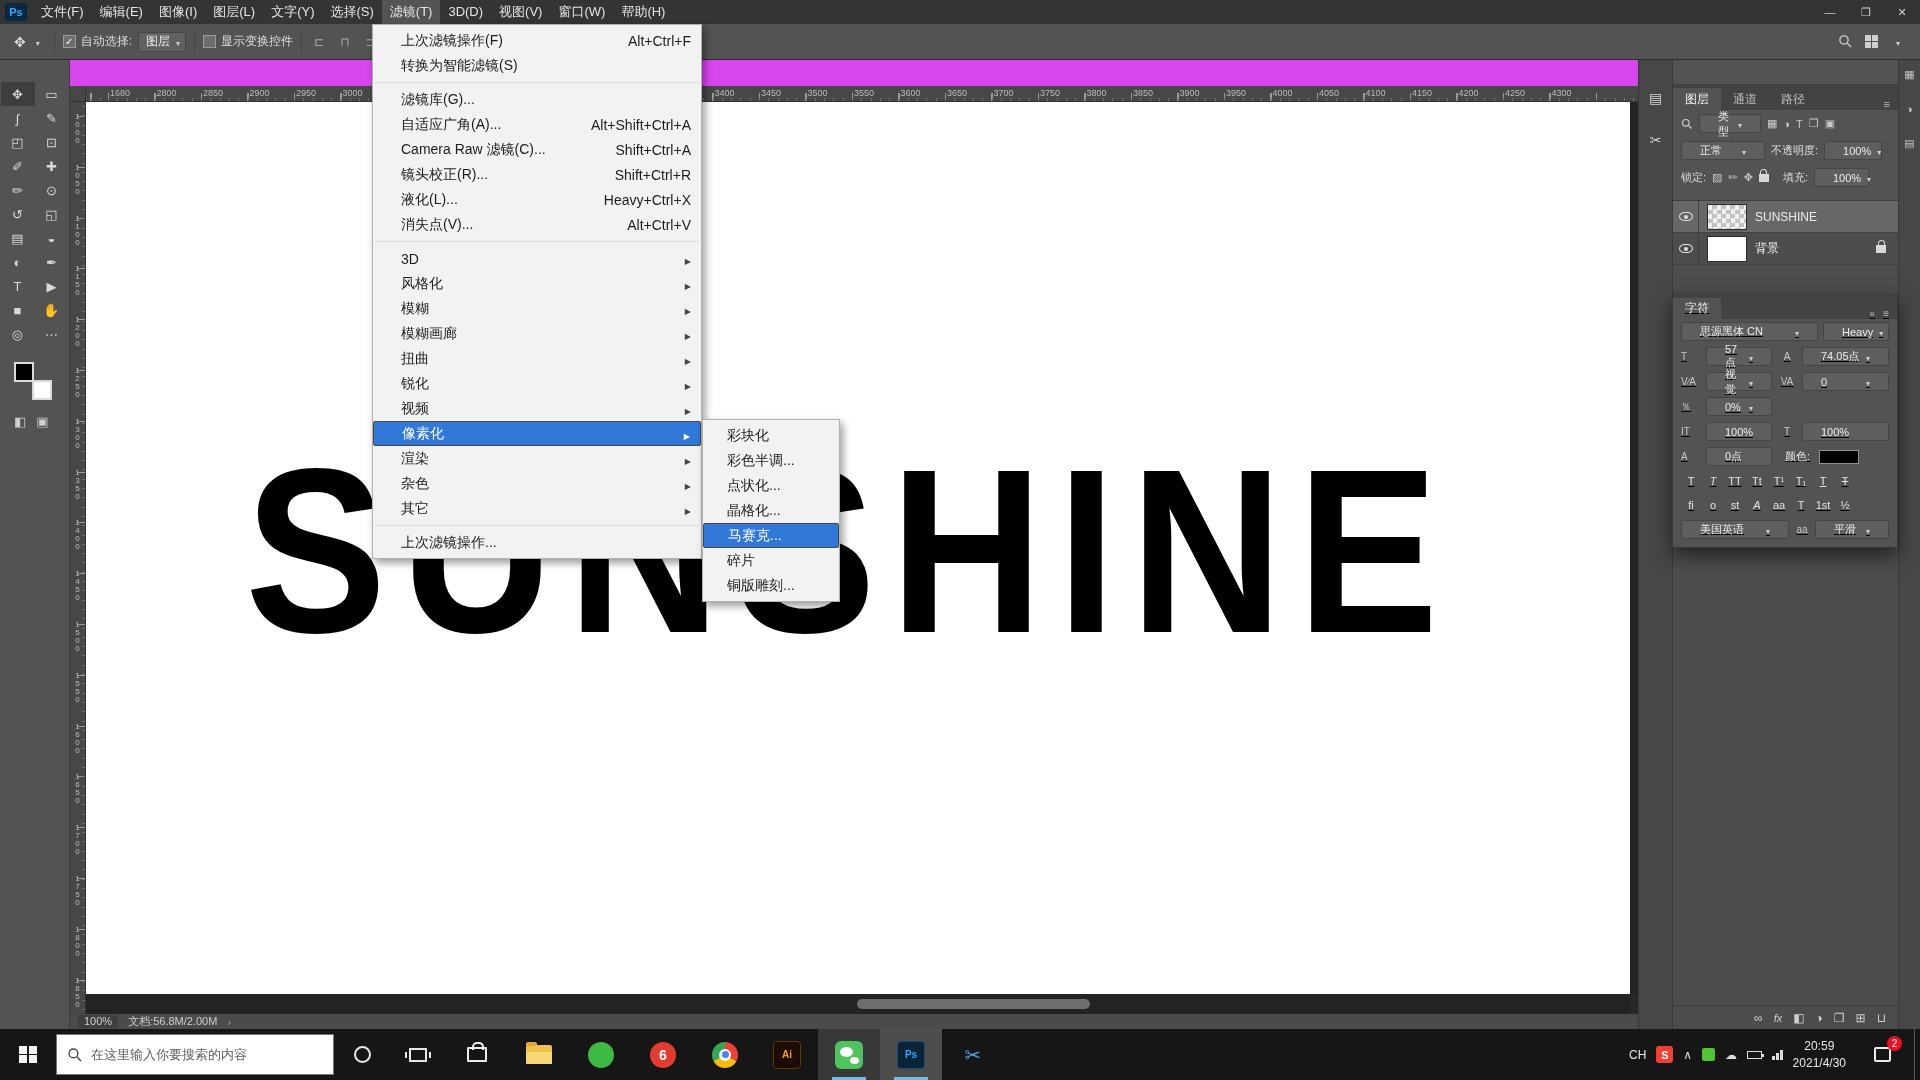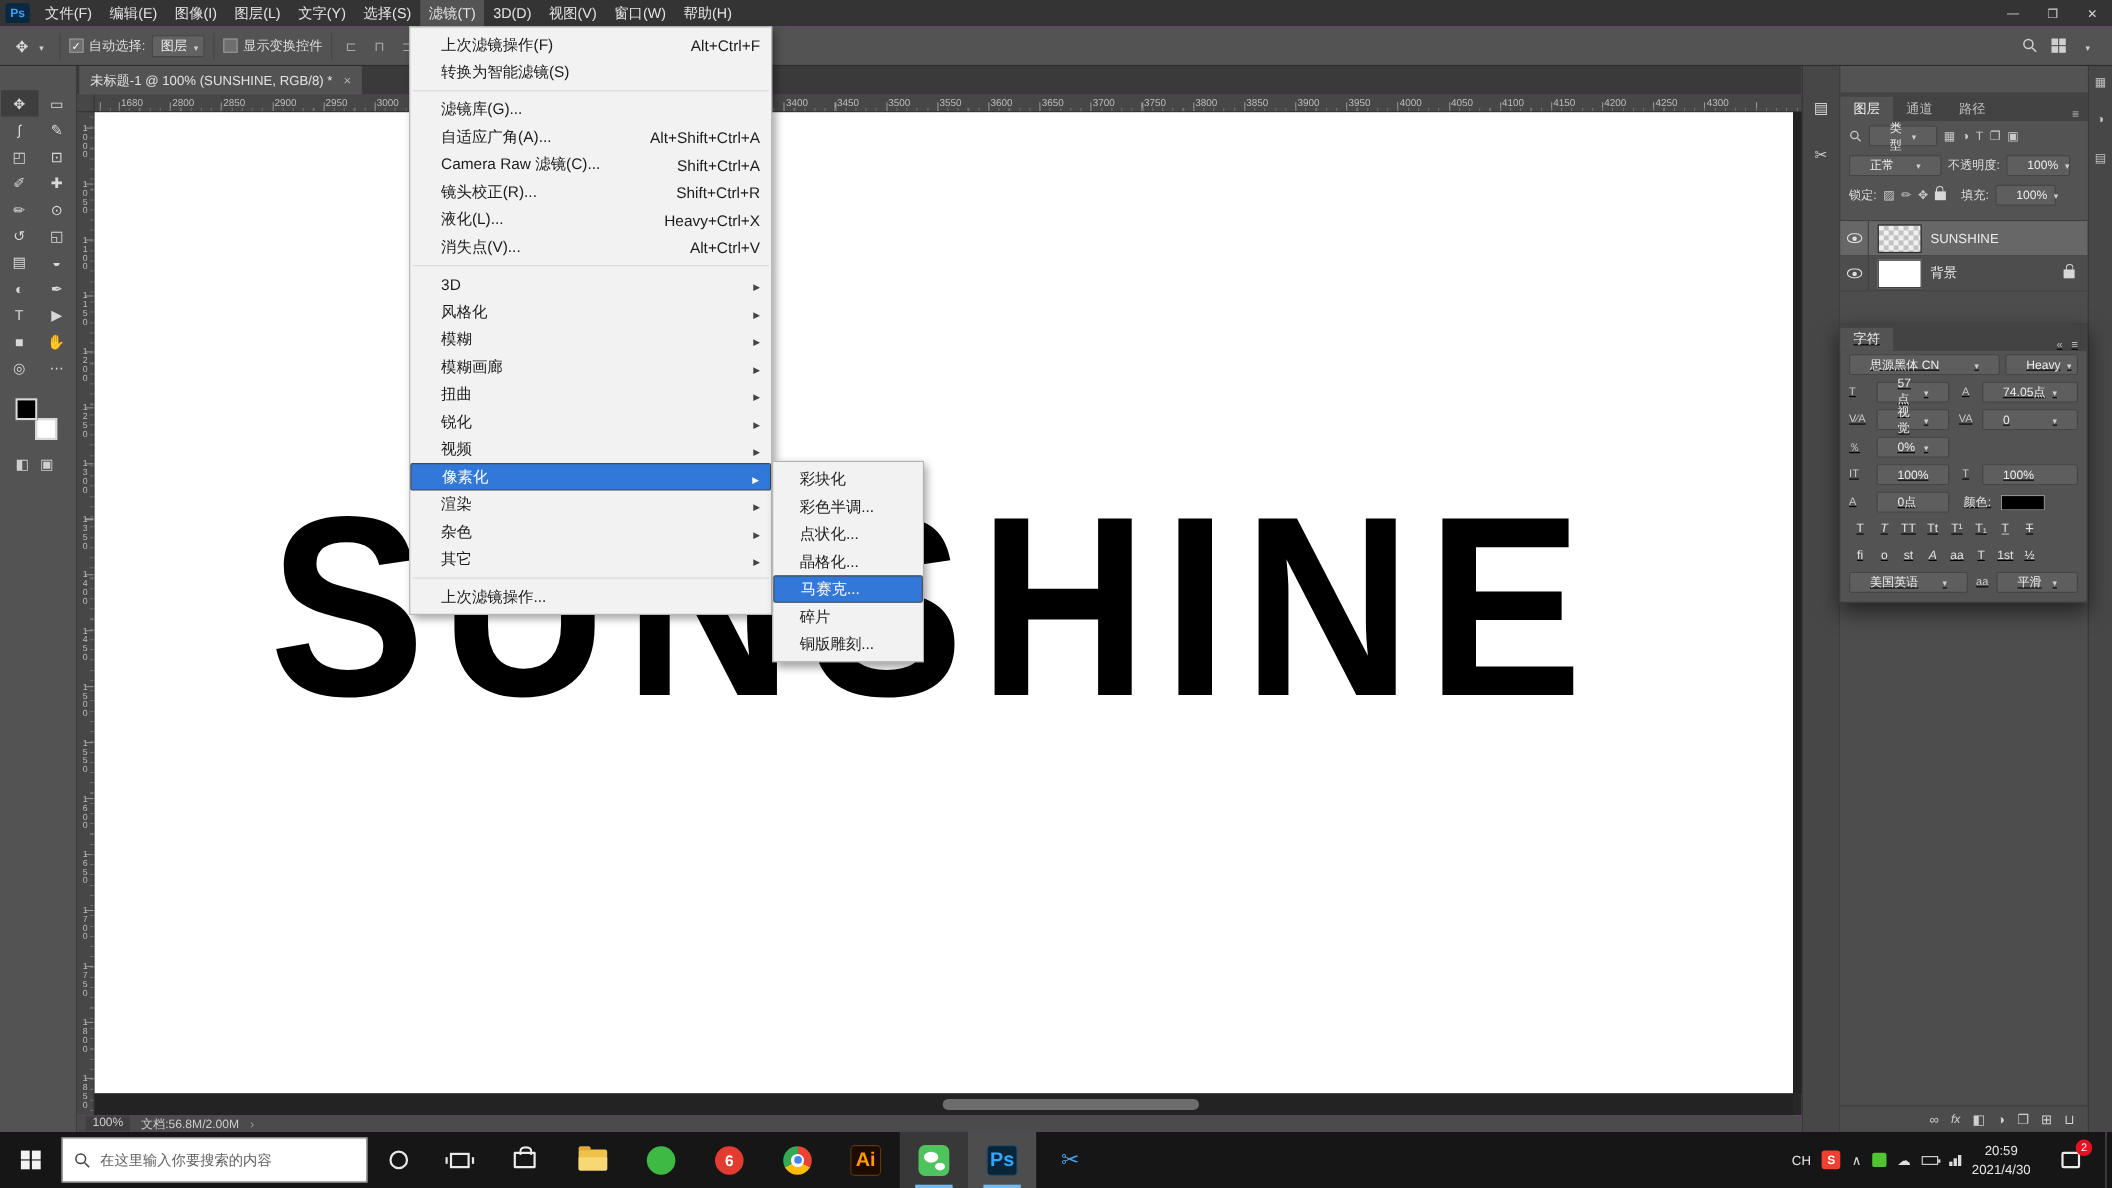"未标题-1 @ 100% (SUNSHINE, RGB/8)" div.tabbar { html: <div> <div> <span>未标题-1 @ 100% (SUNSHINE, RGB/8) *</span> <span>×</span> </div> </div> -> none }
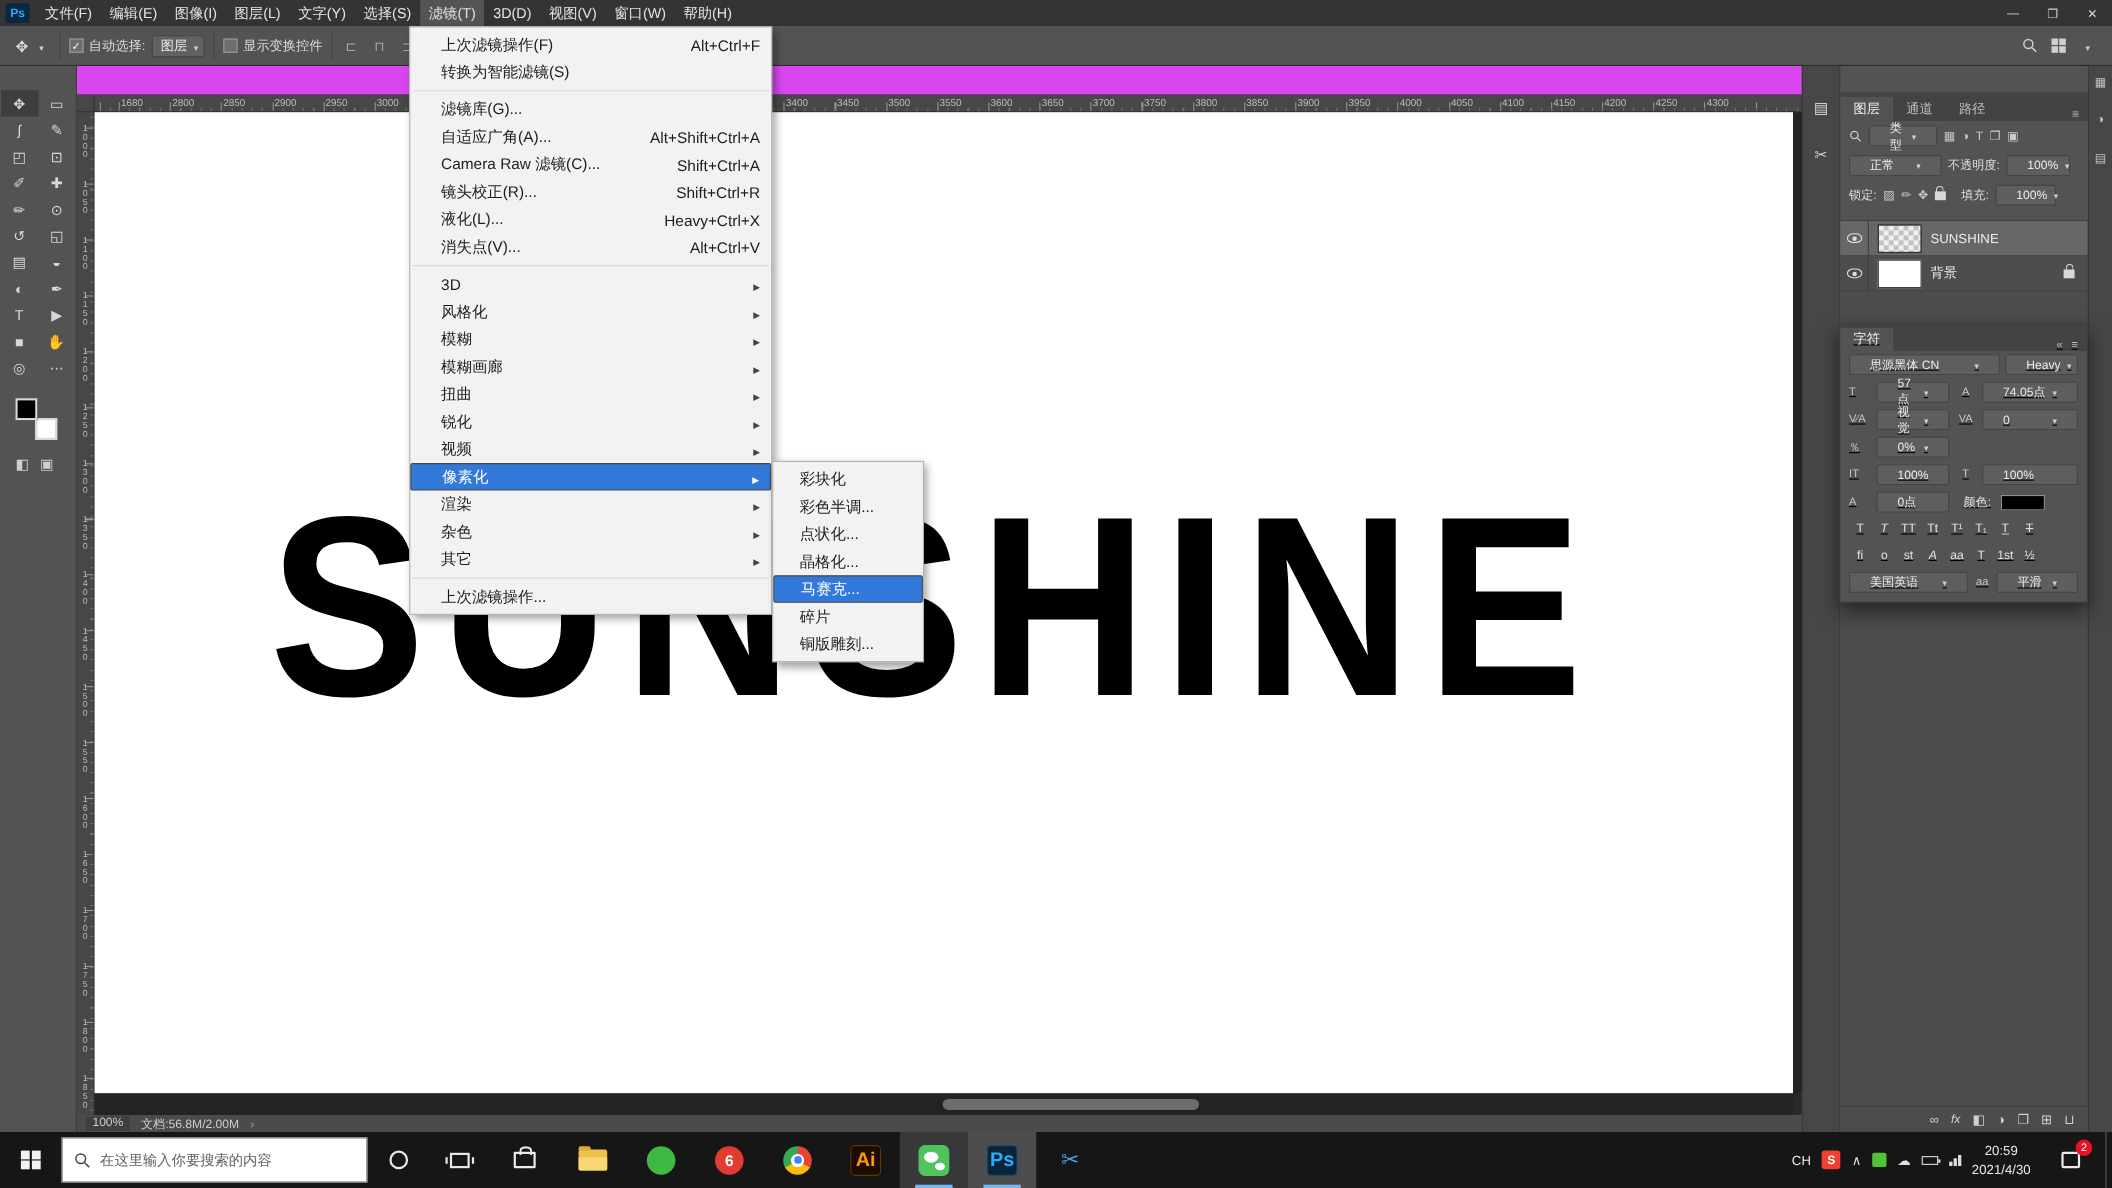"Ai" .sqapp { font-size: 18px -> 10px }
